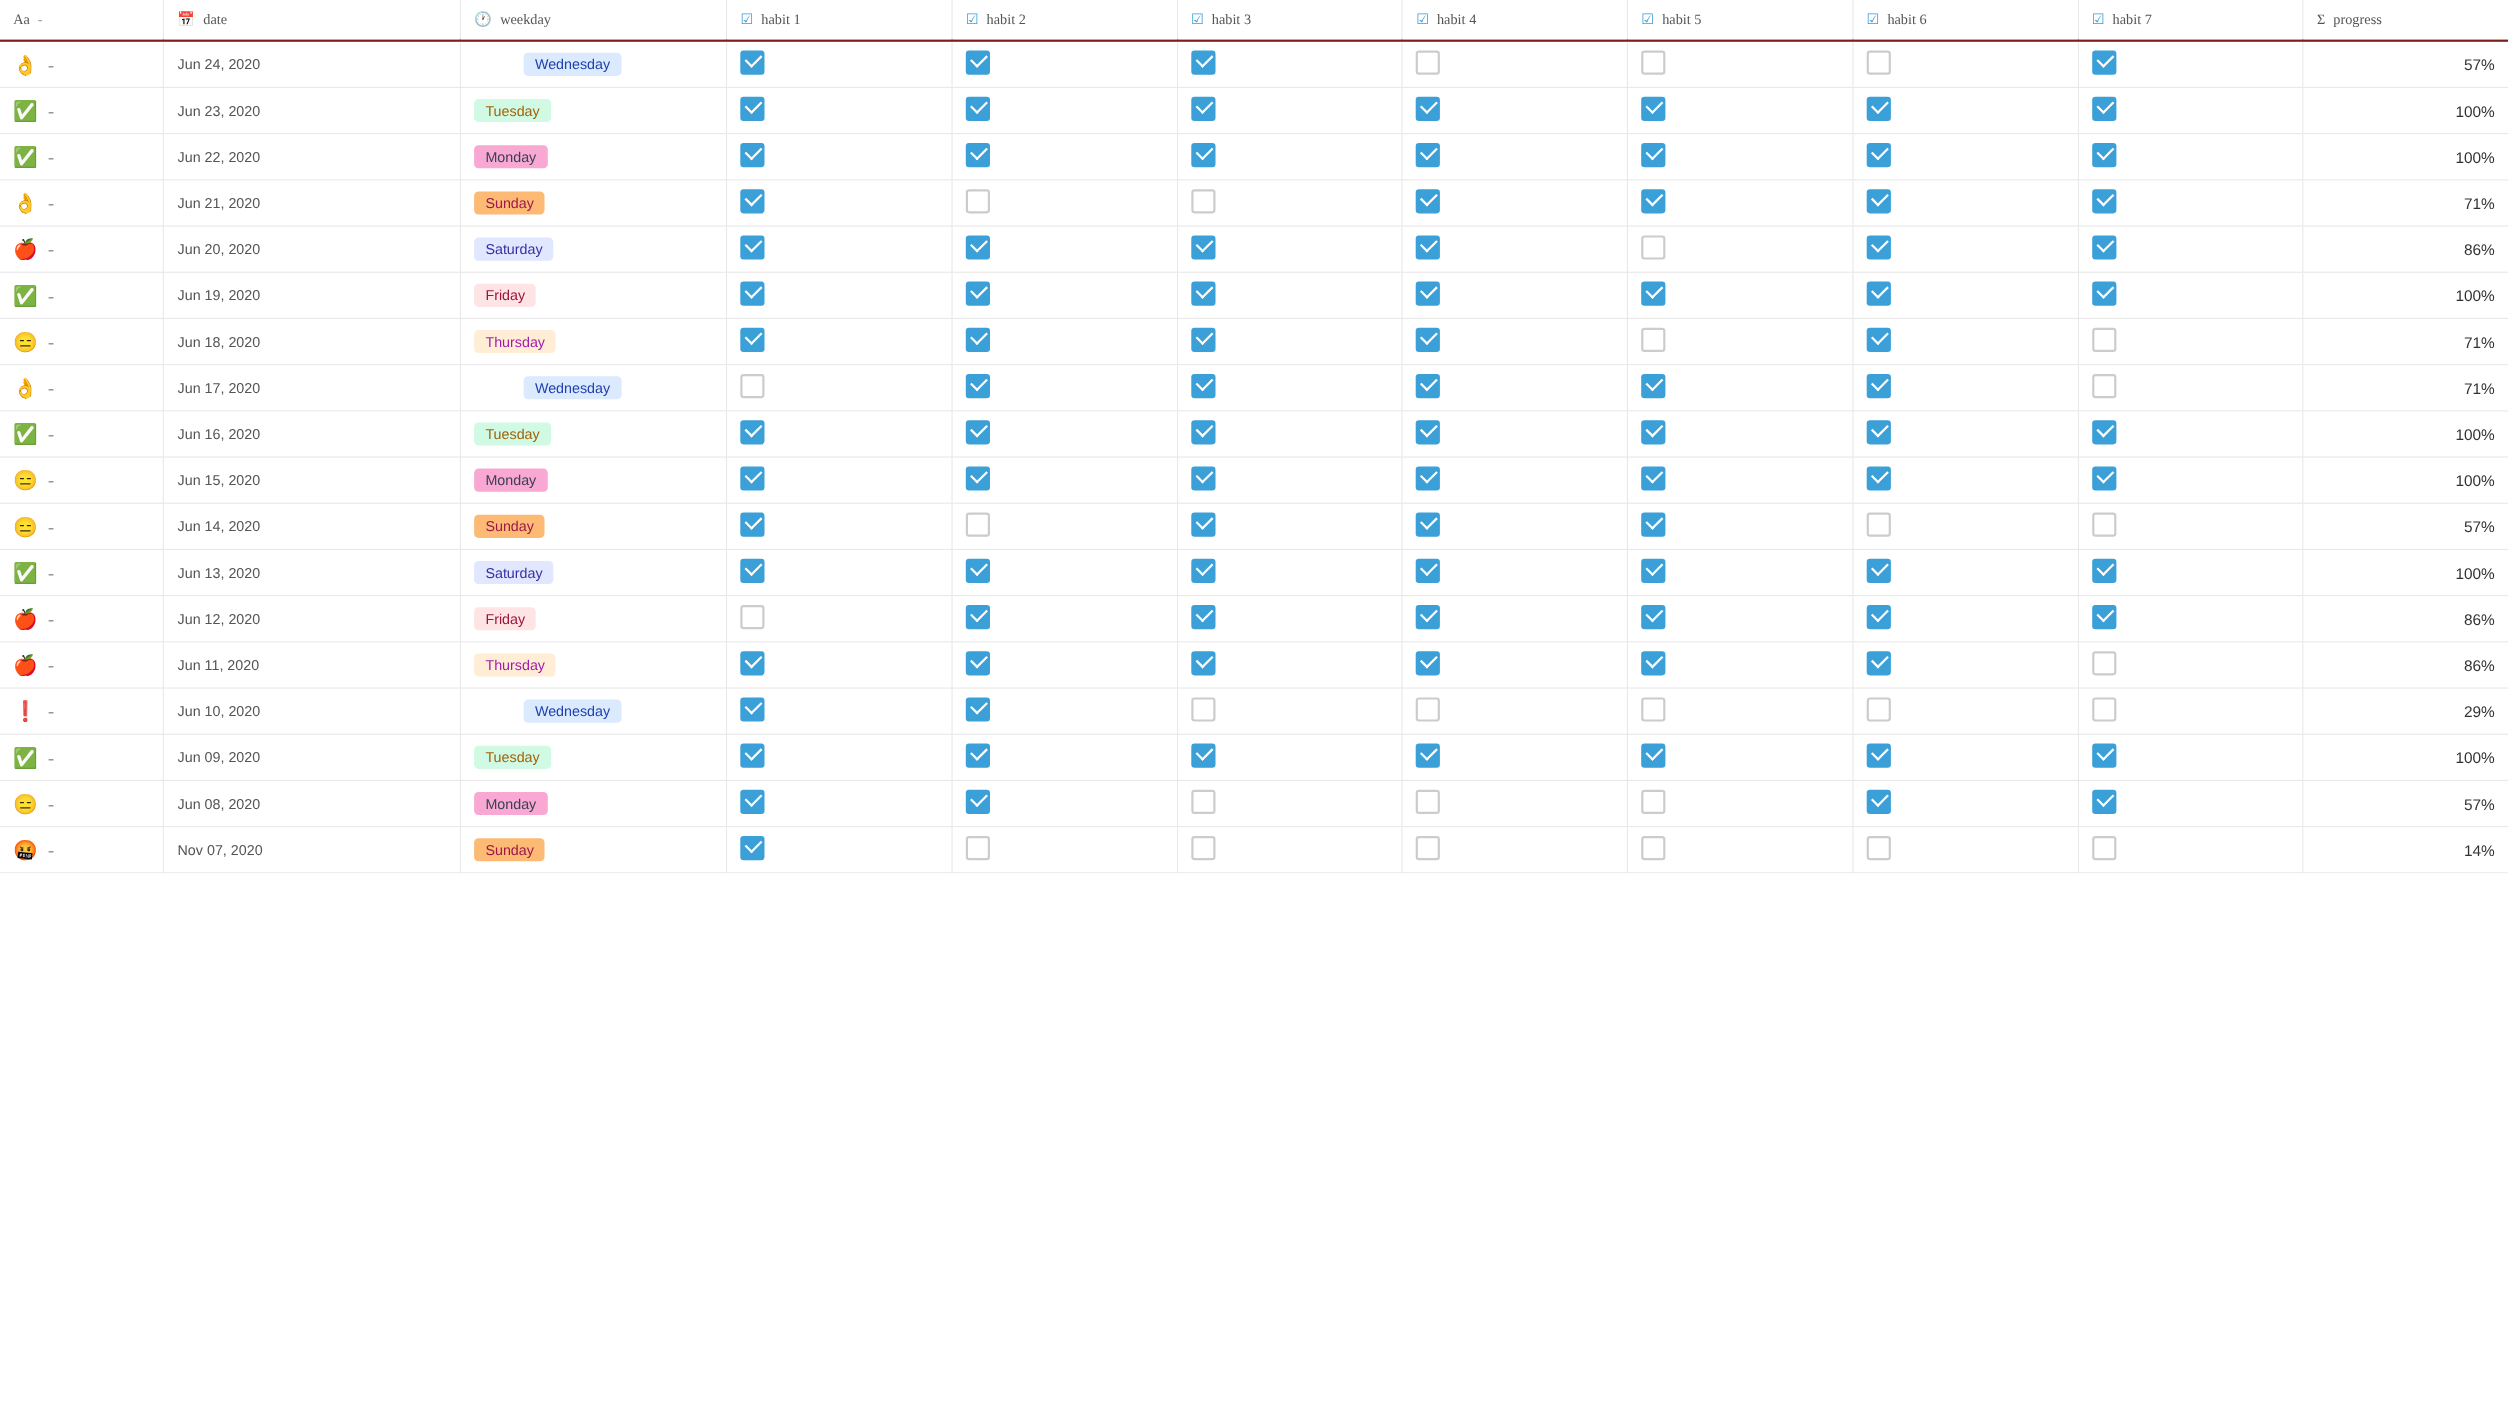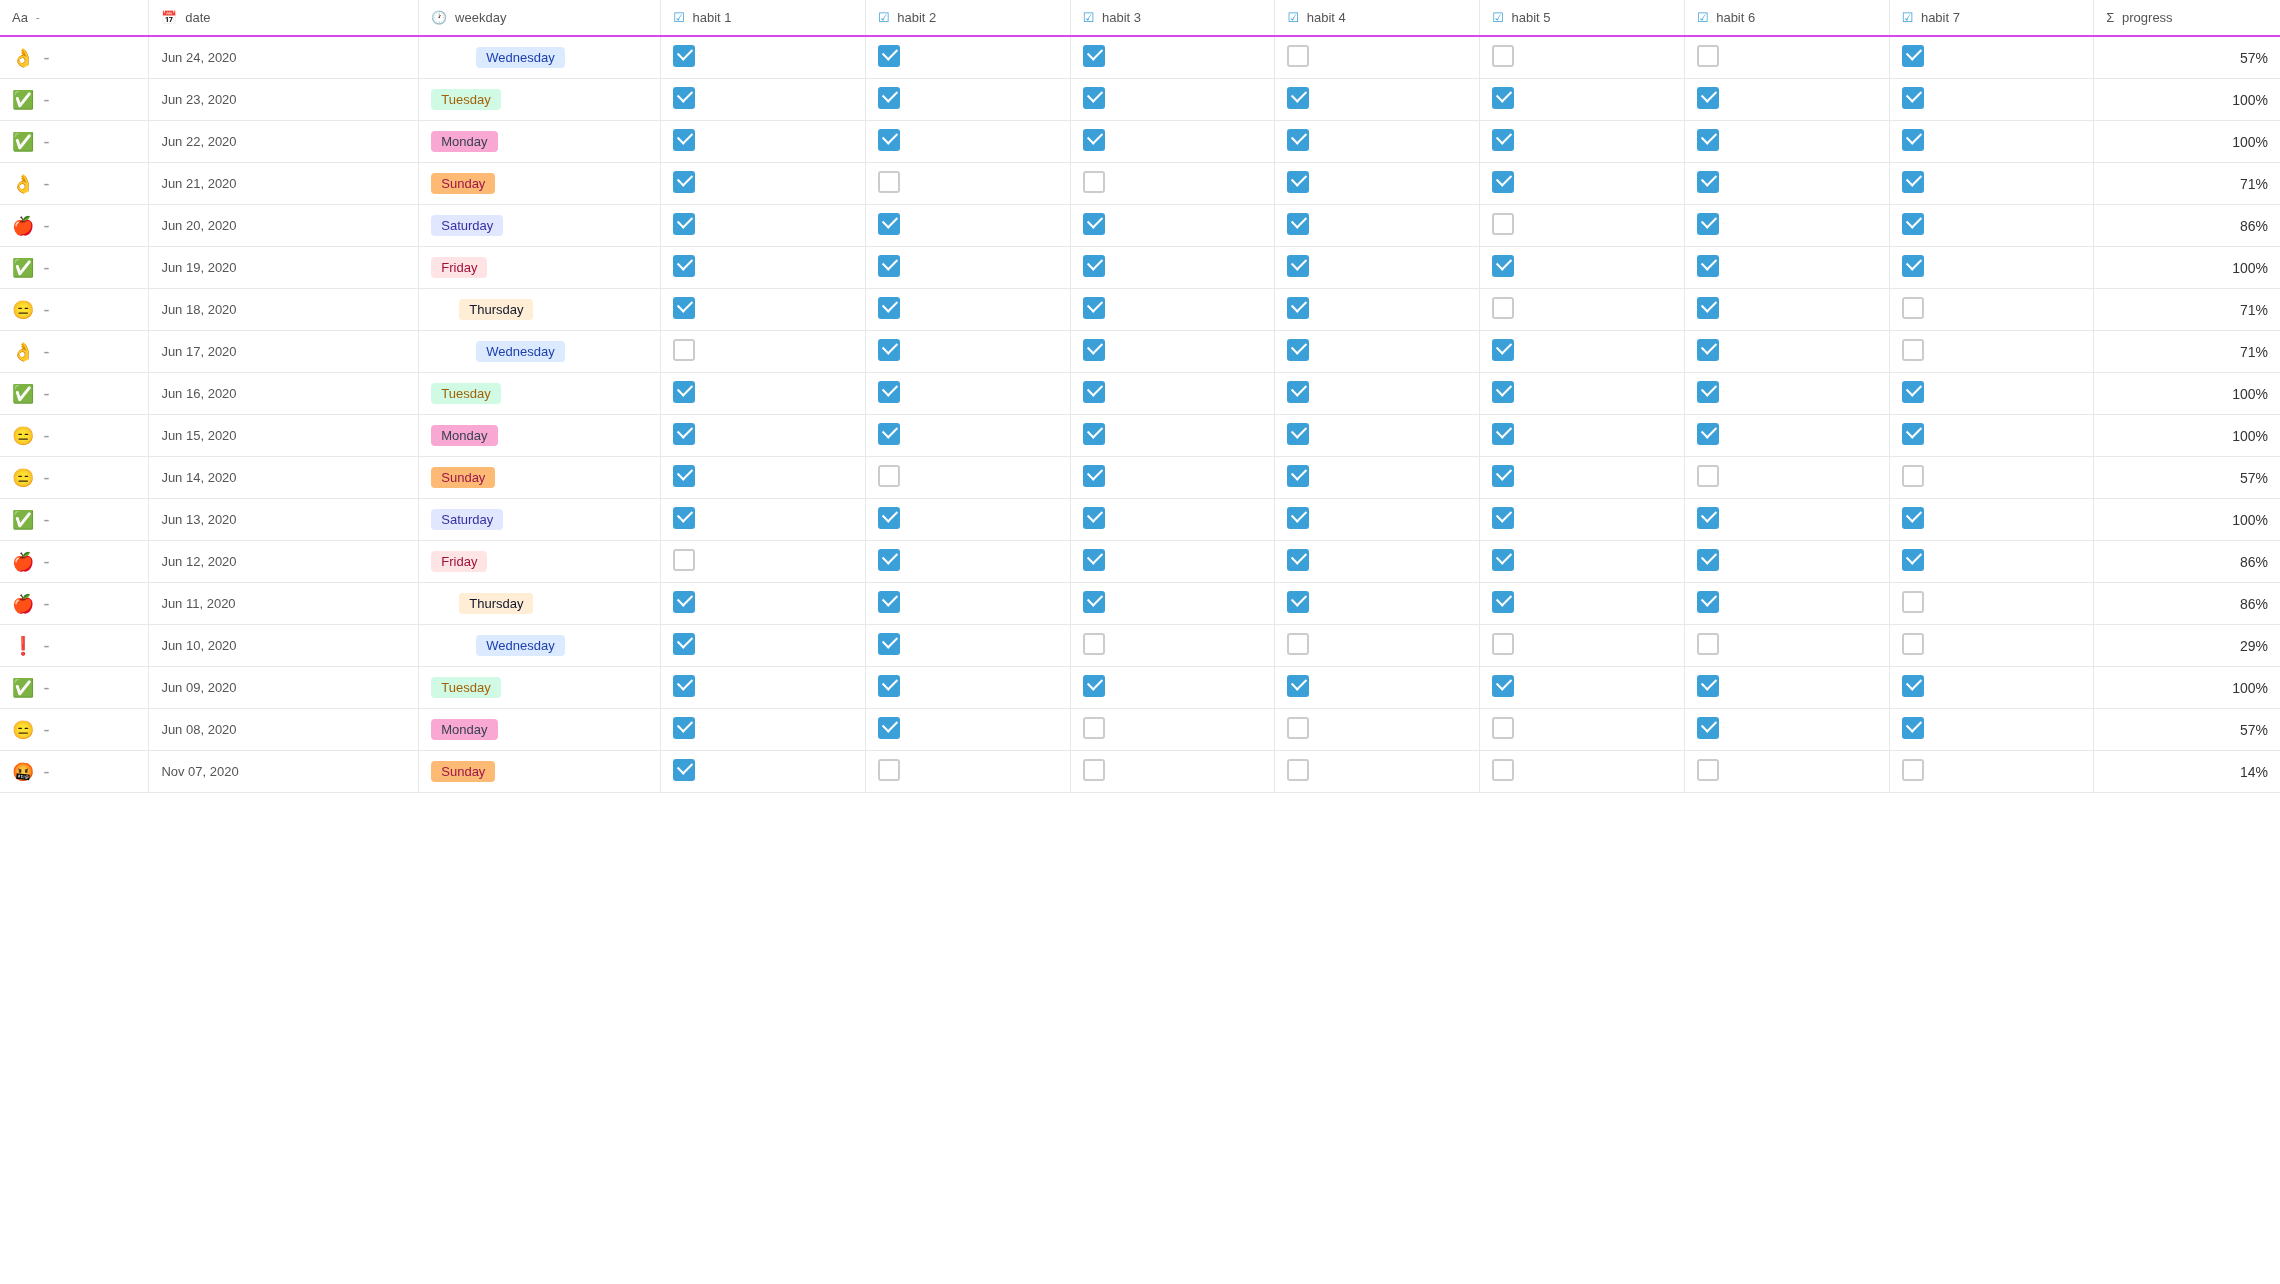"Aa -" thead tr { border-bottom: 2px solid #d946ef -> 2px solid #7f1d1d; font-family: none -> Liberation Serif, serif }
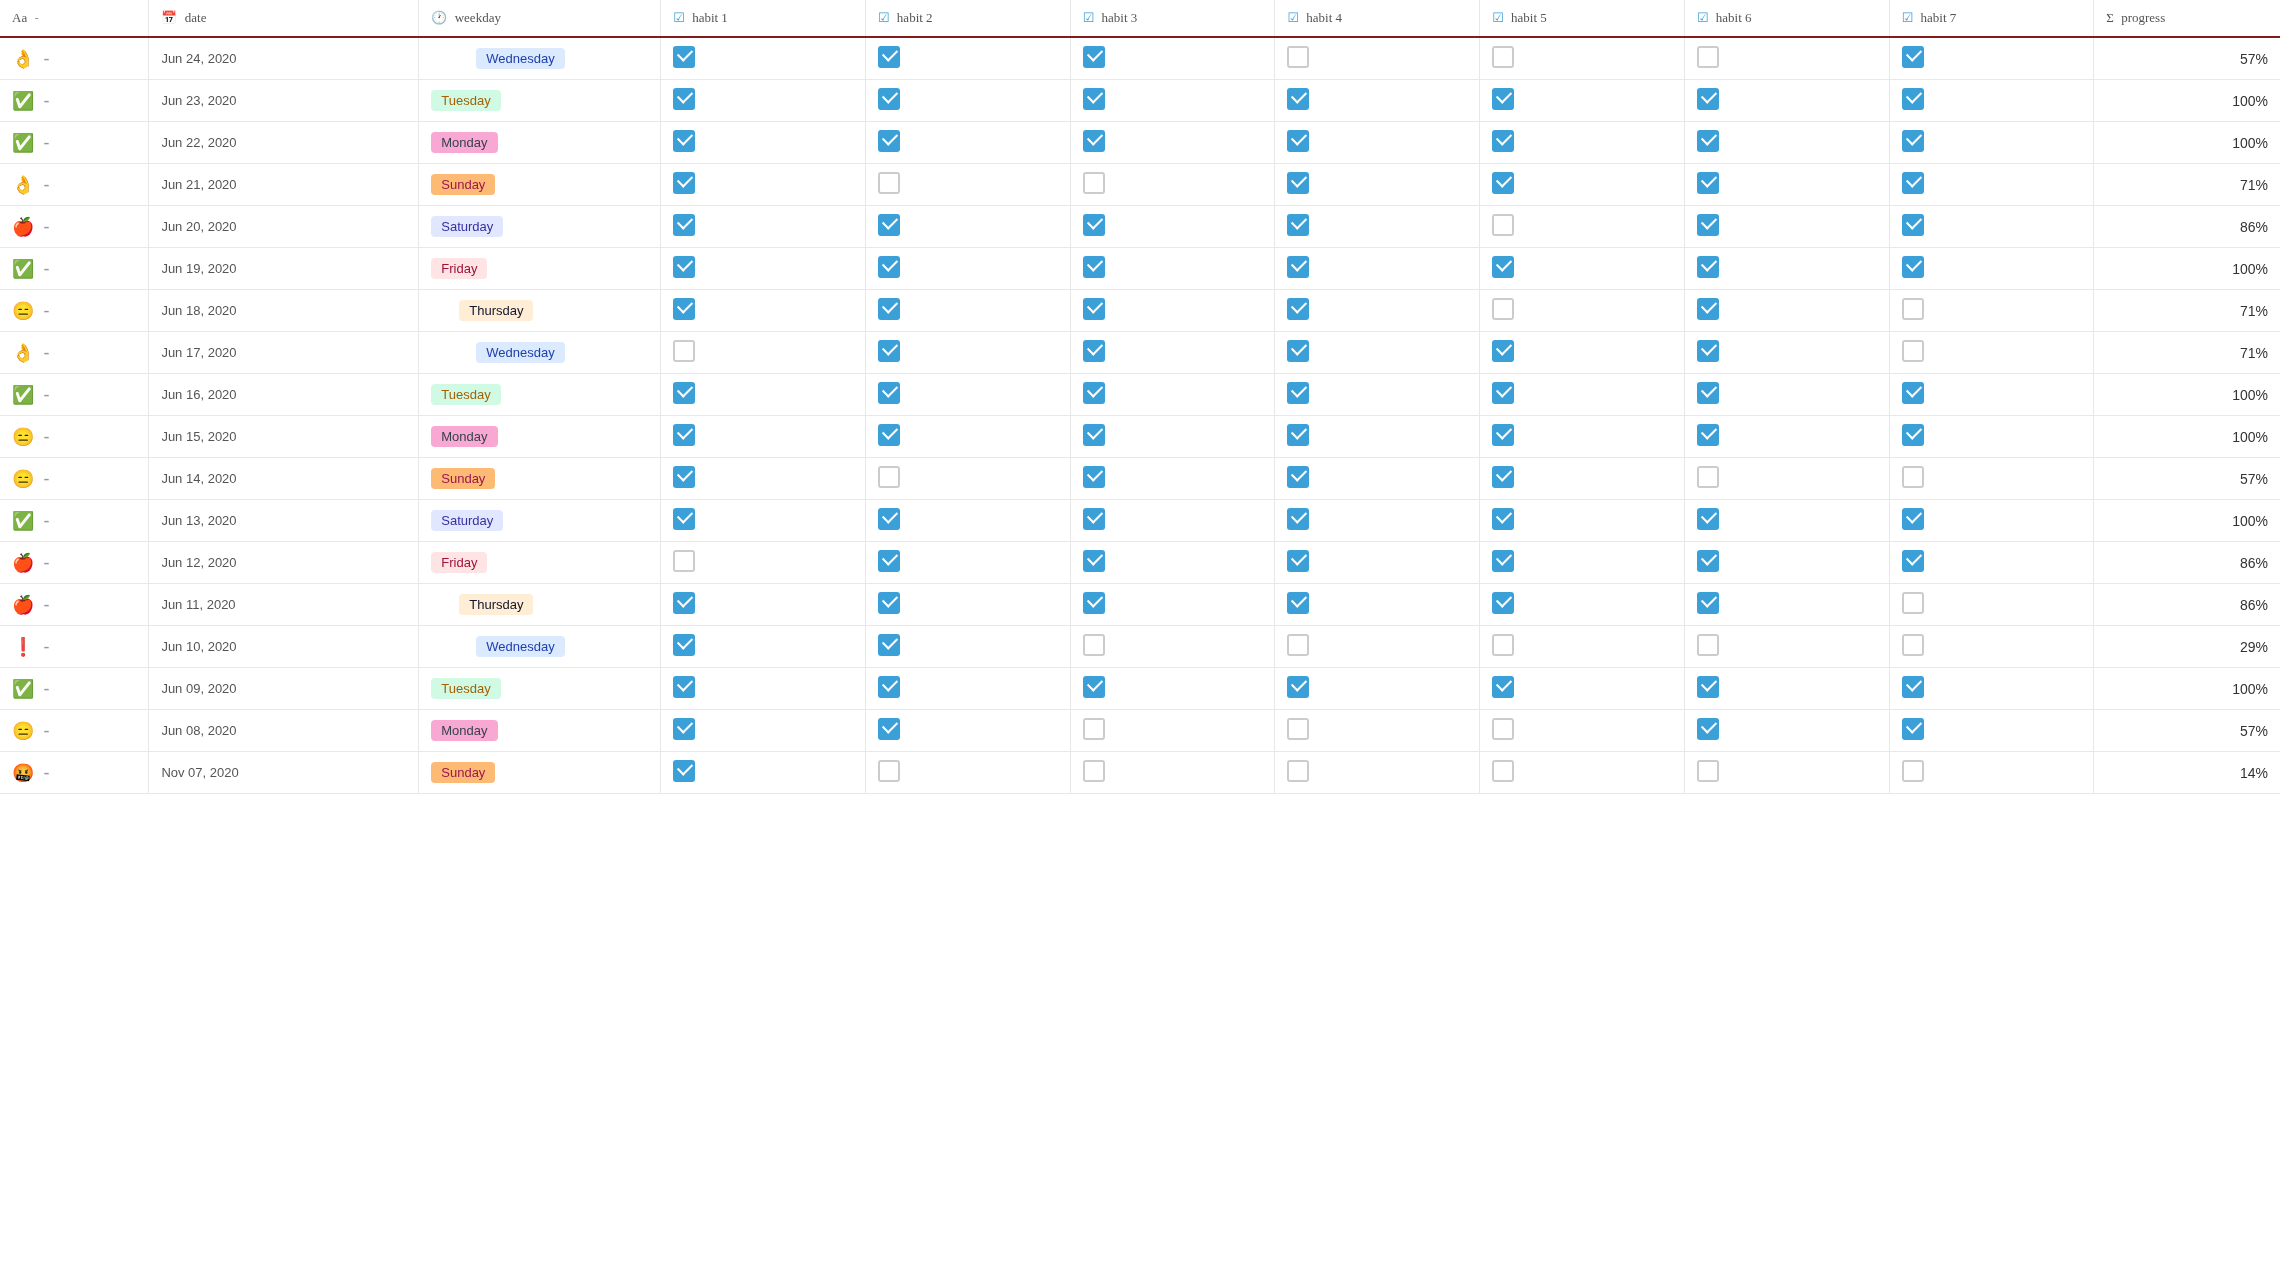"Thursday" .wd-thursday { color: #0f172a -> #a21caf; margin-left: 28px -> none }
